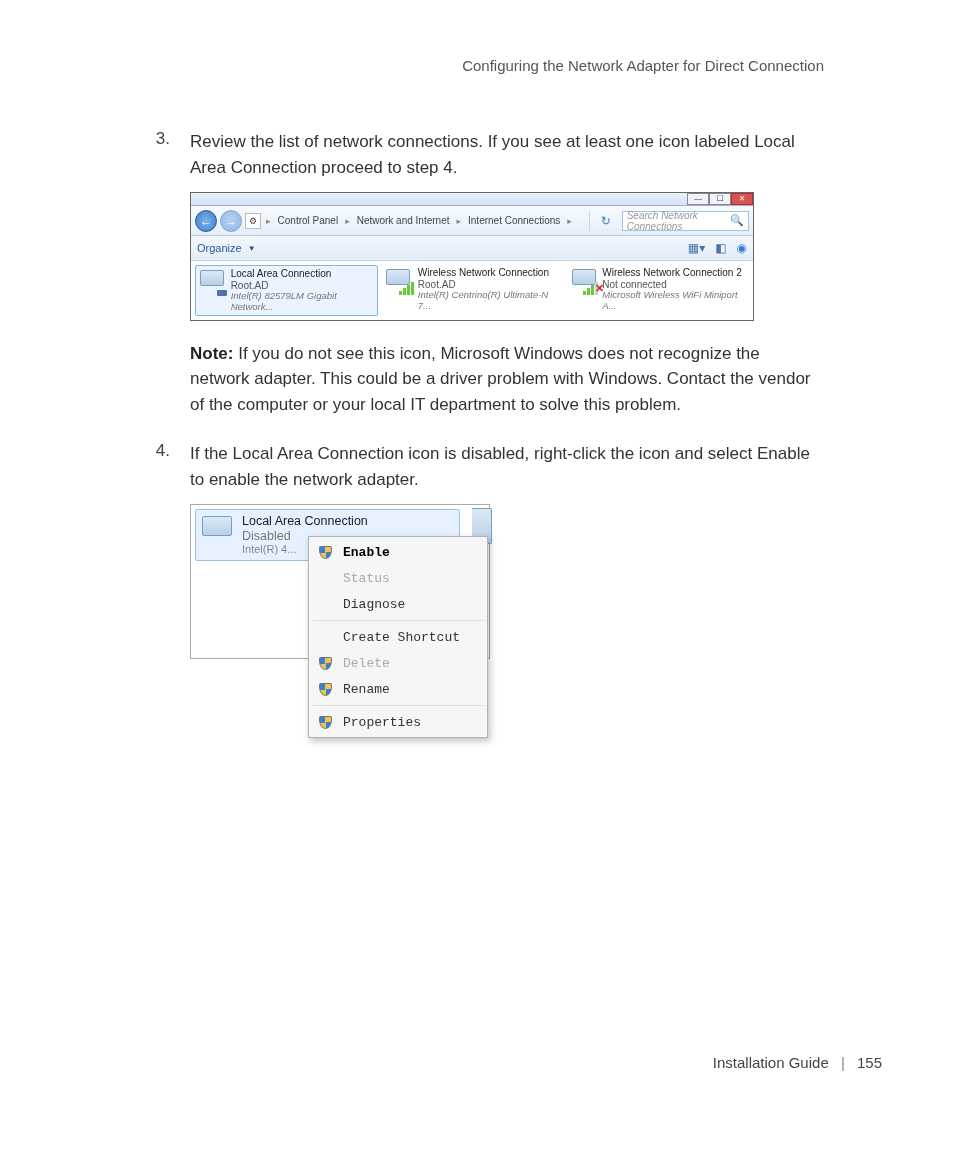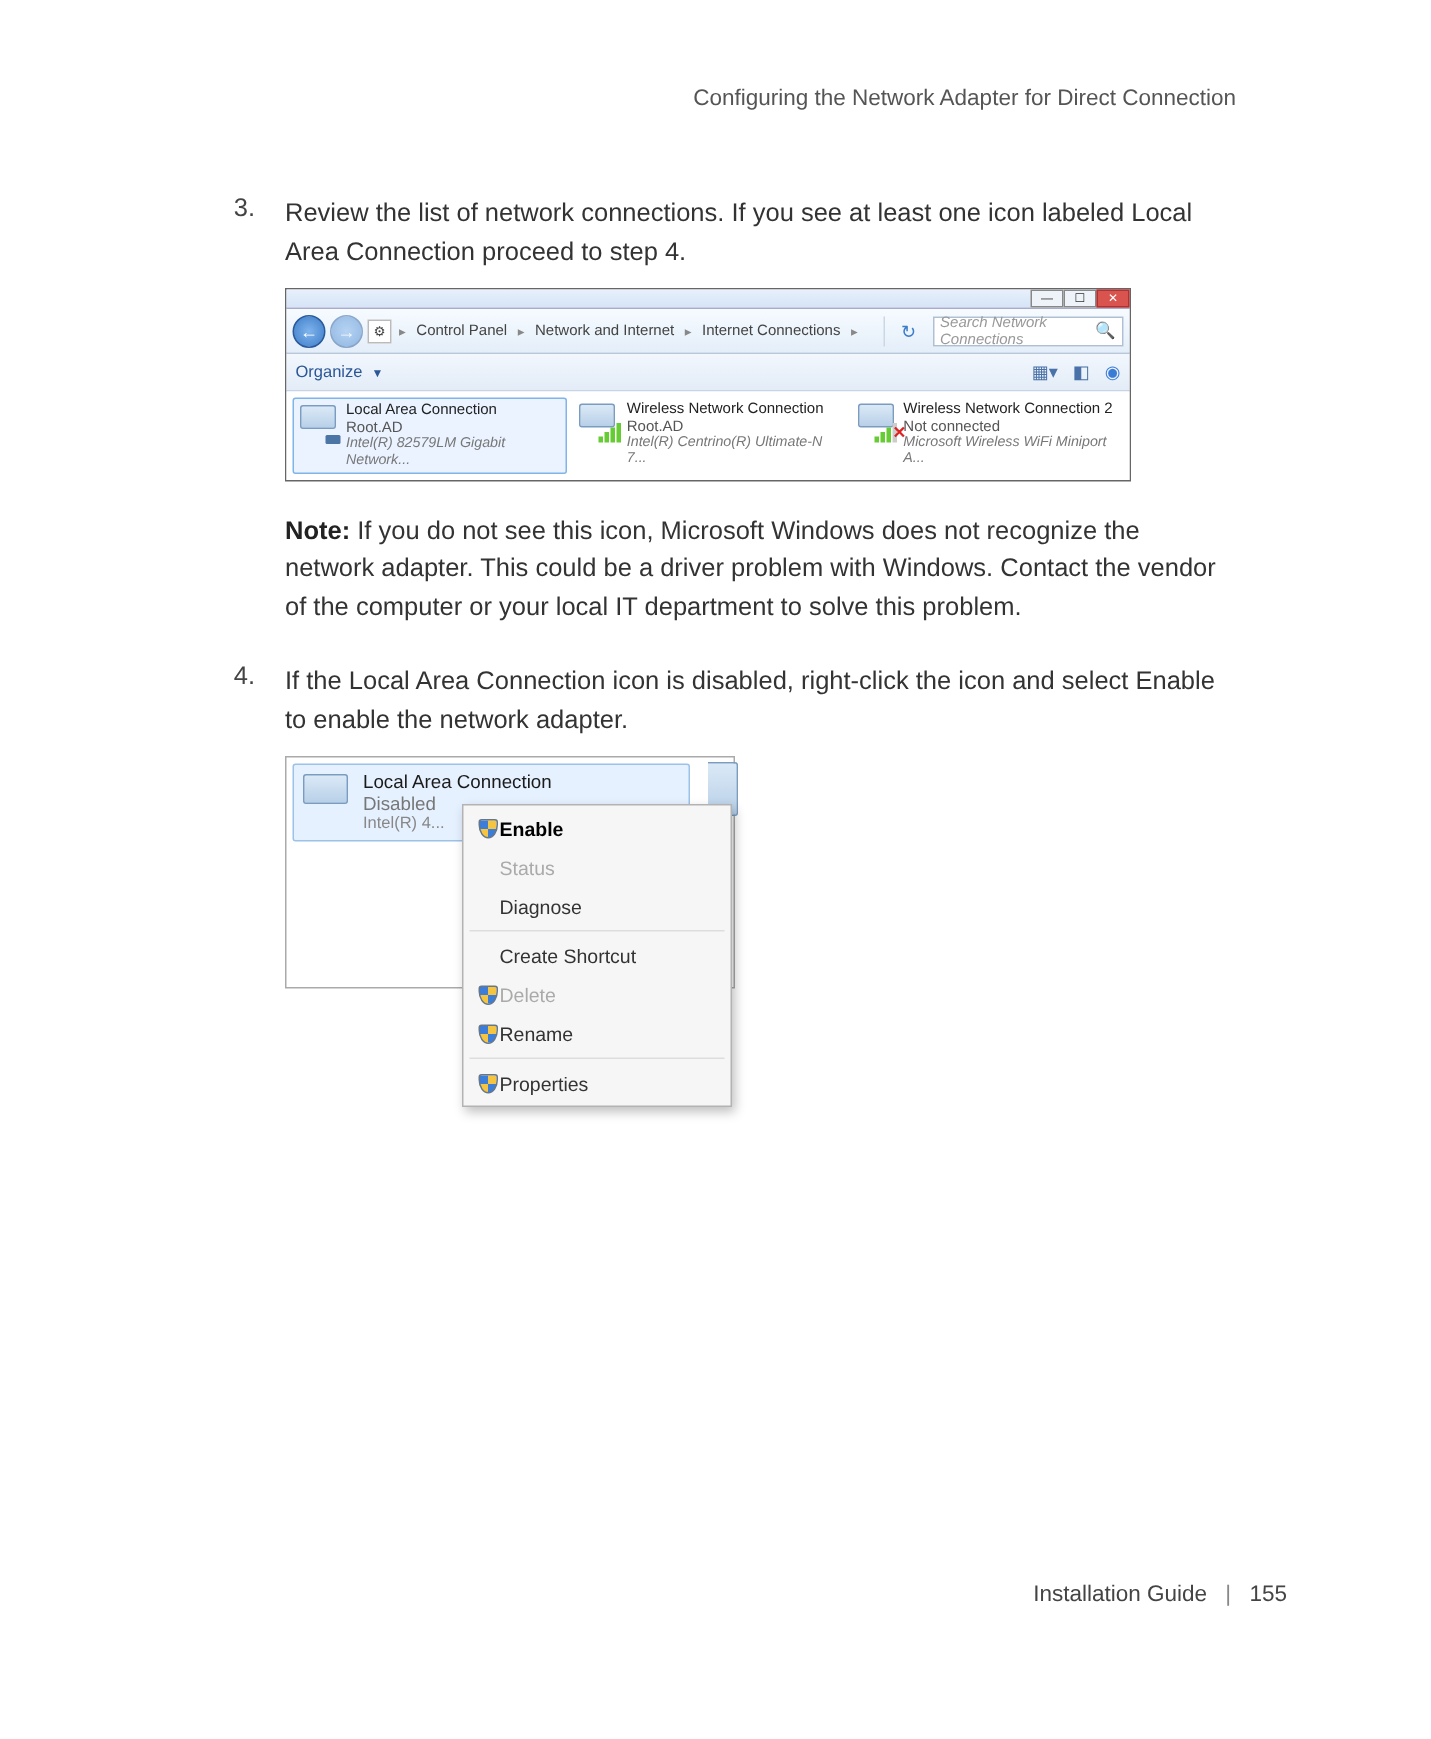"Enable" .cm-item { font-family: none -> Liberation Mono, monospace; gap: none -> 10px }
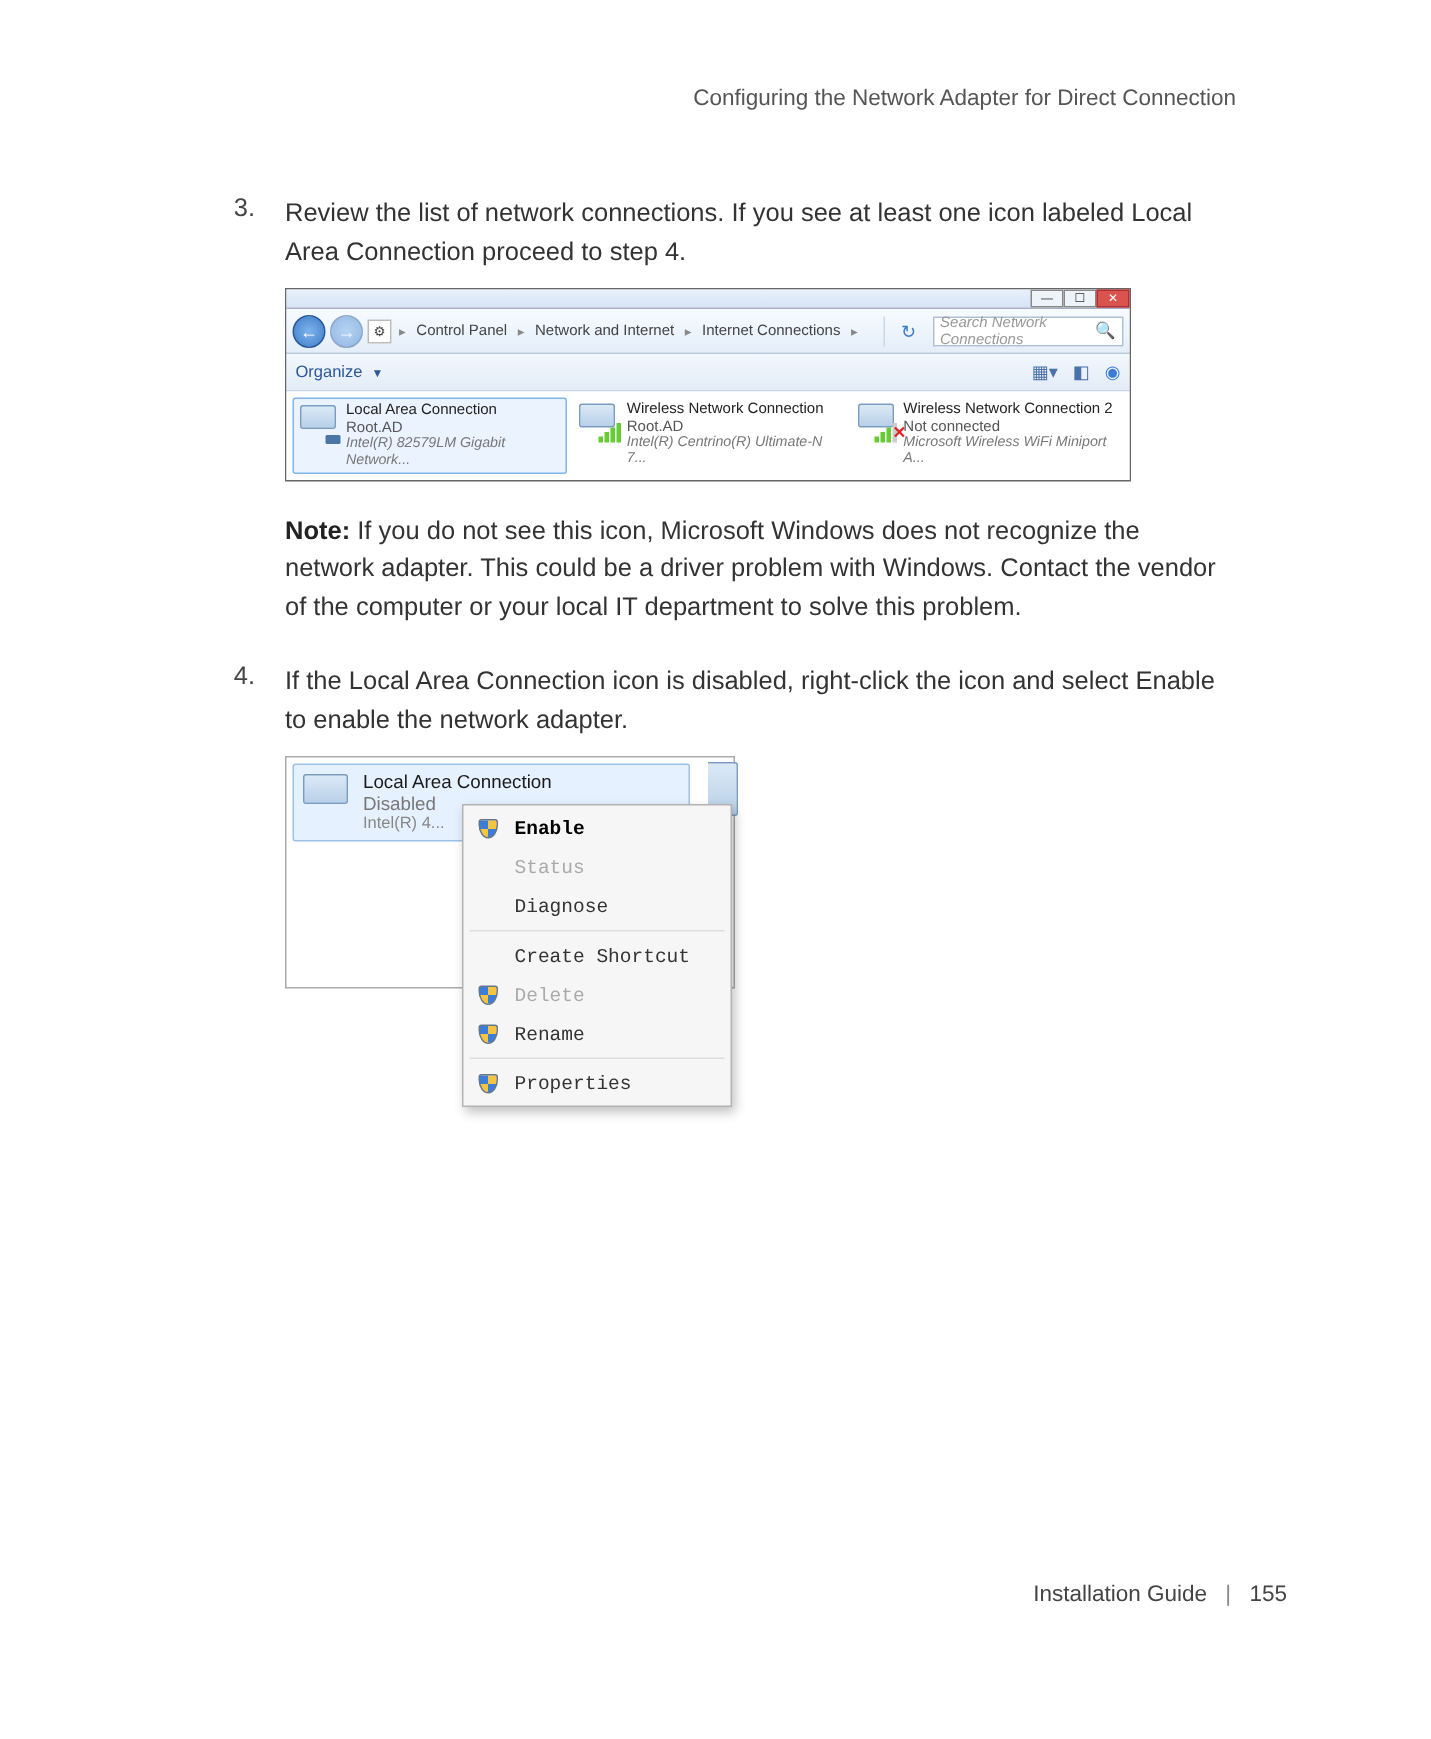"Installation Guide | 155" .footer { padding-right: 96px -> 72px }
